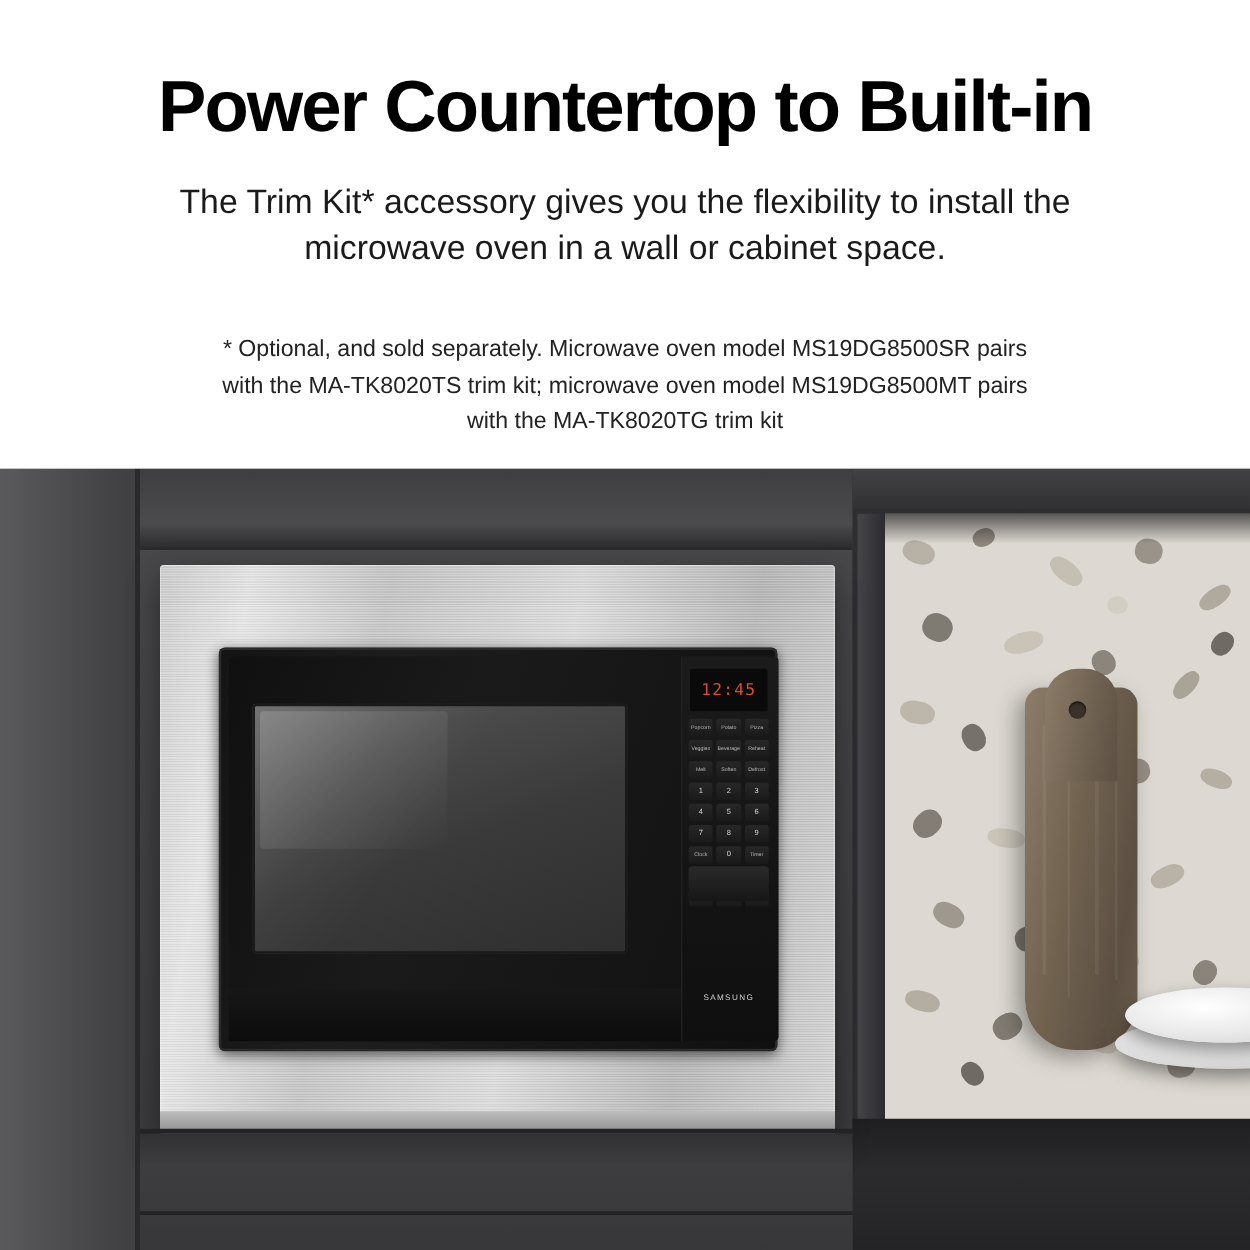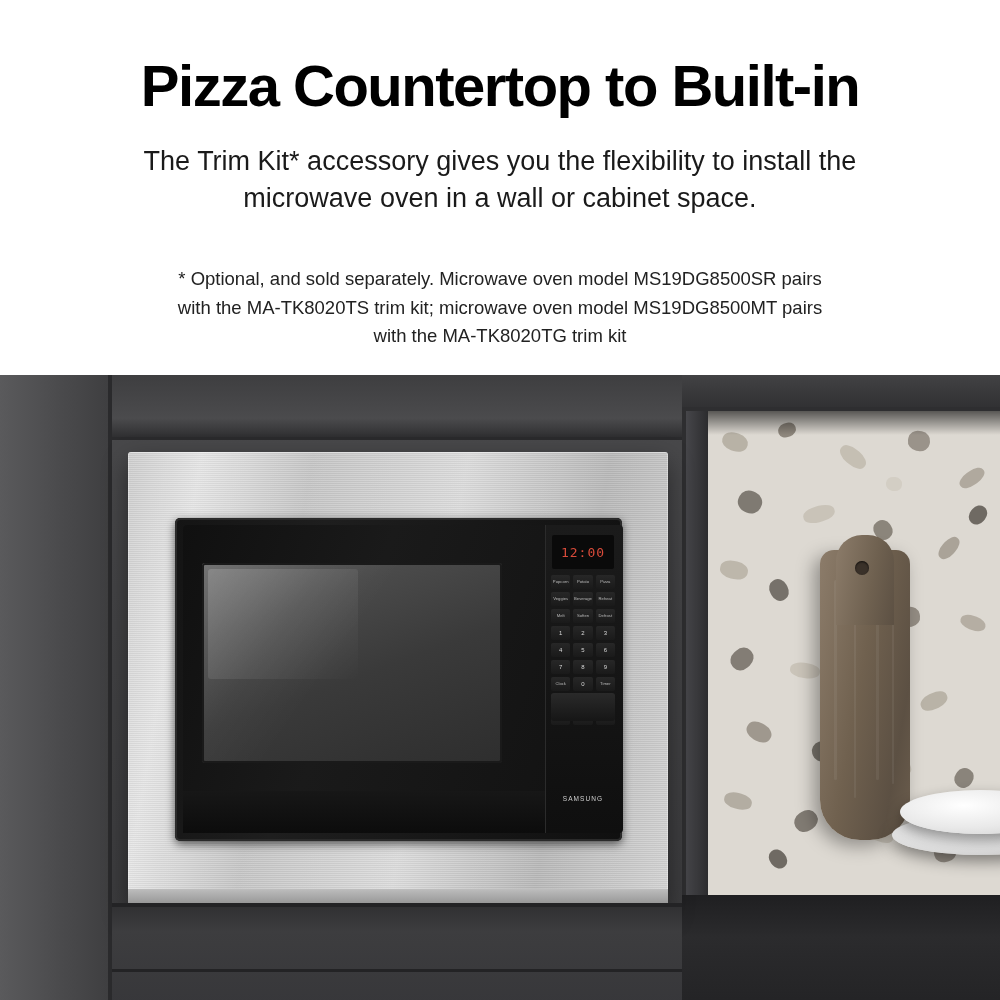"Pizza Countertop to Built-in" h1.headline { text: Pizza -> Power }
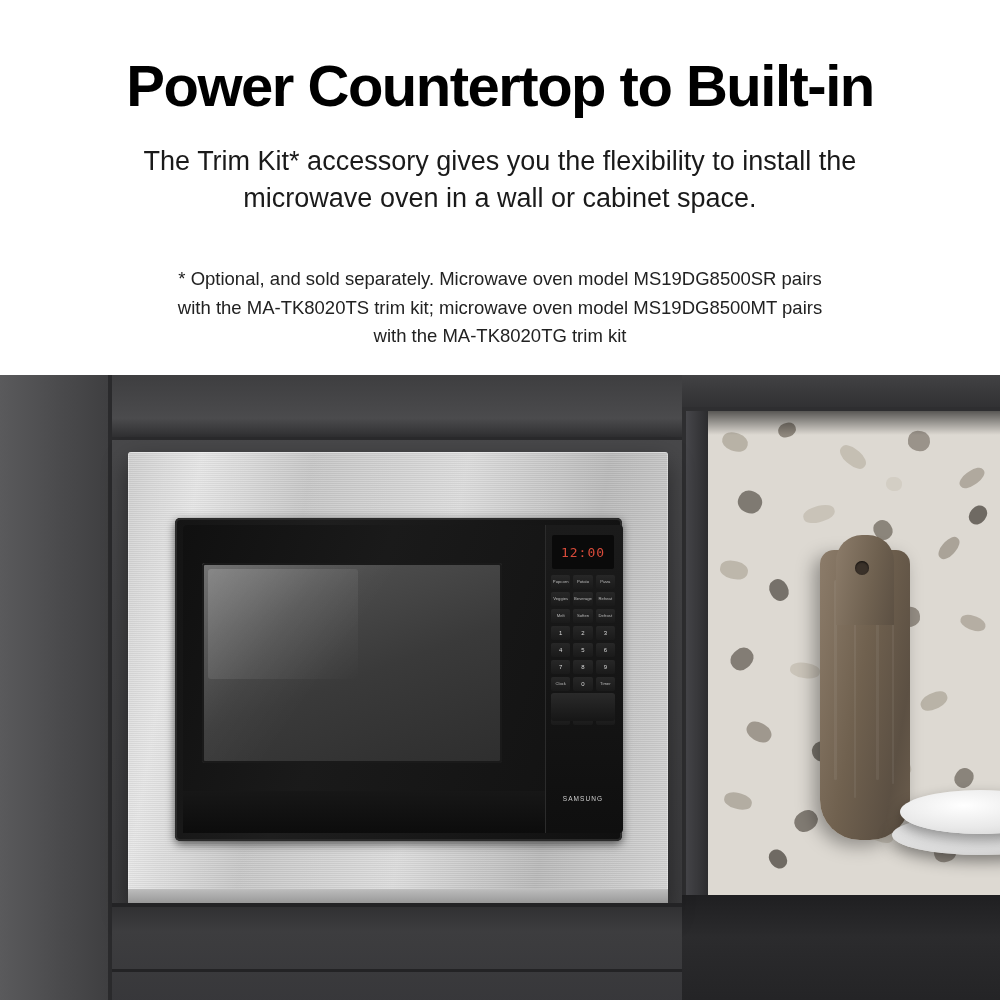"12:00" span { text: 12:00 -> 12:45 }
